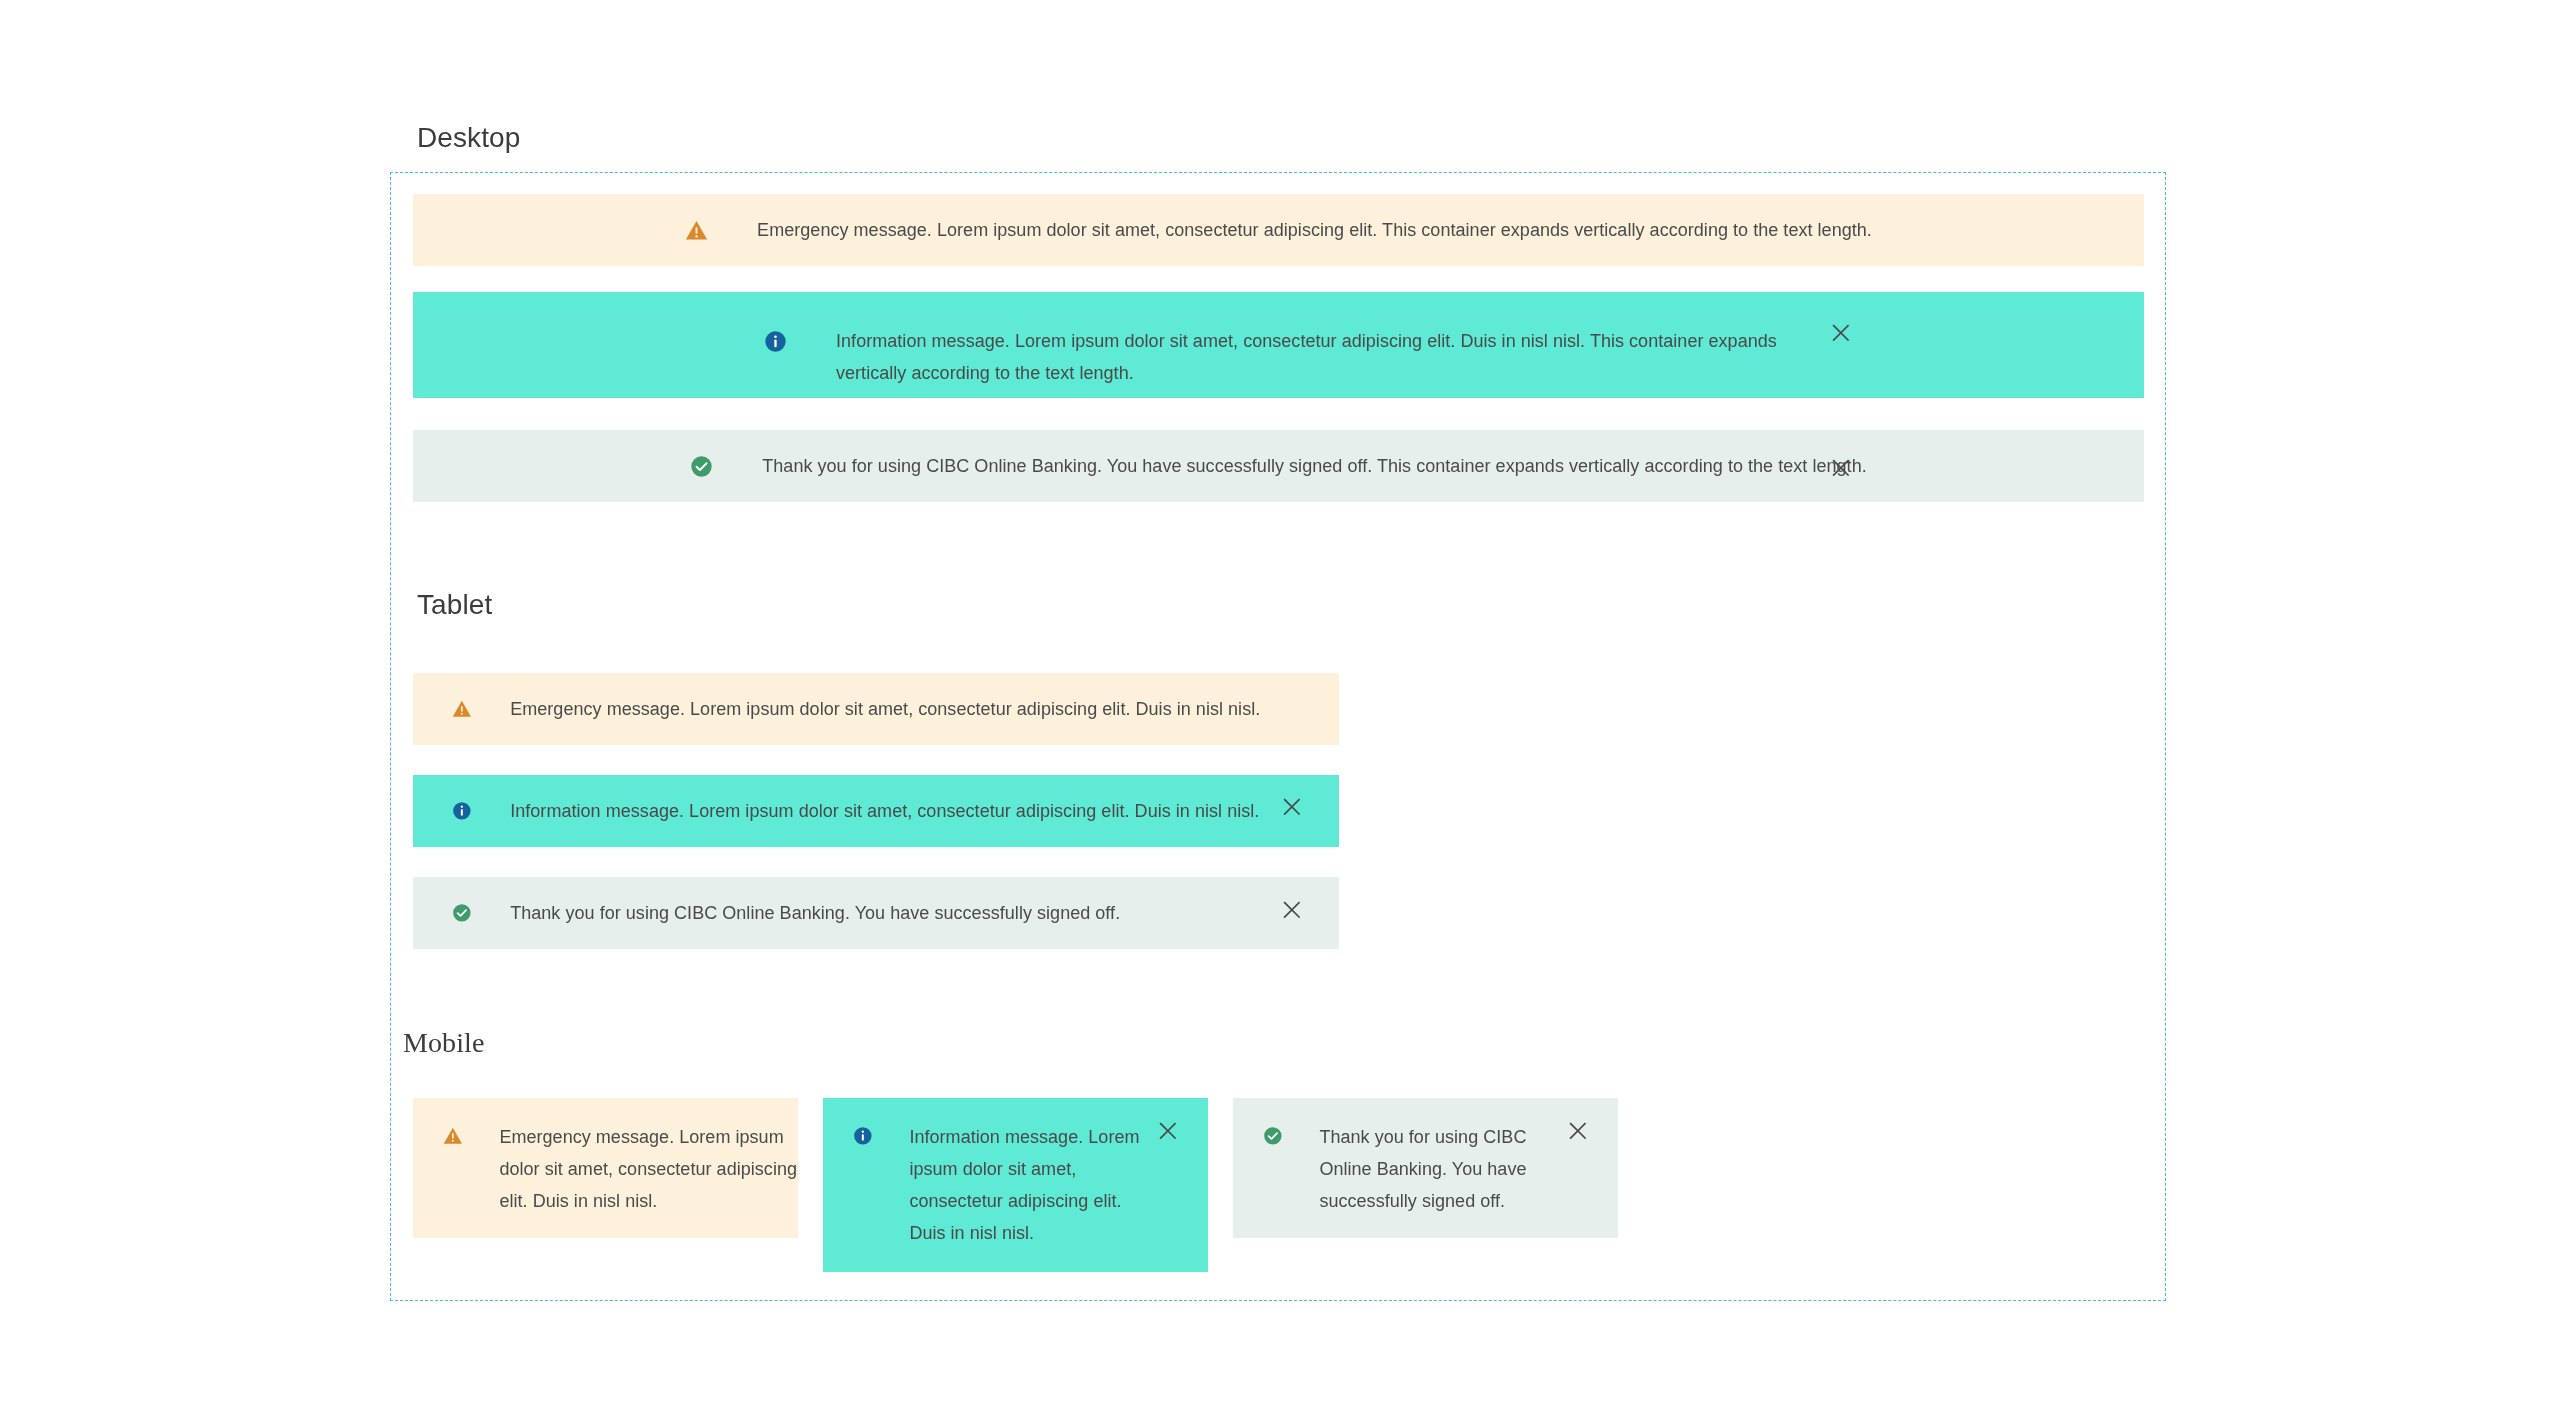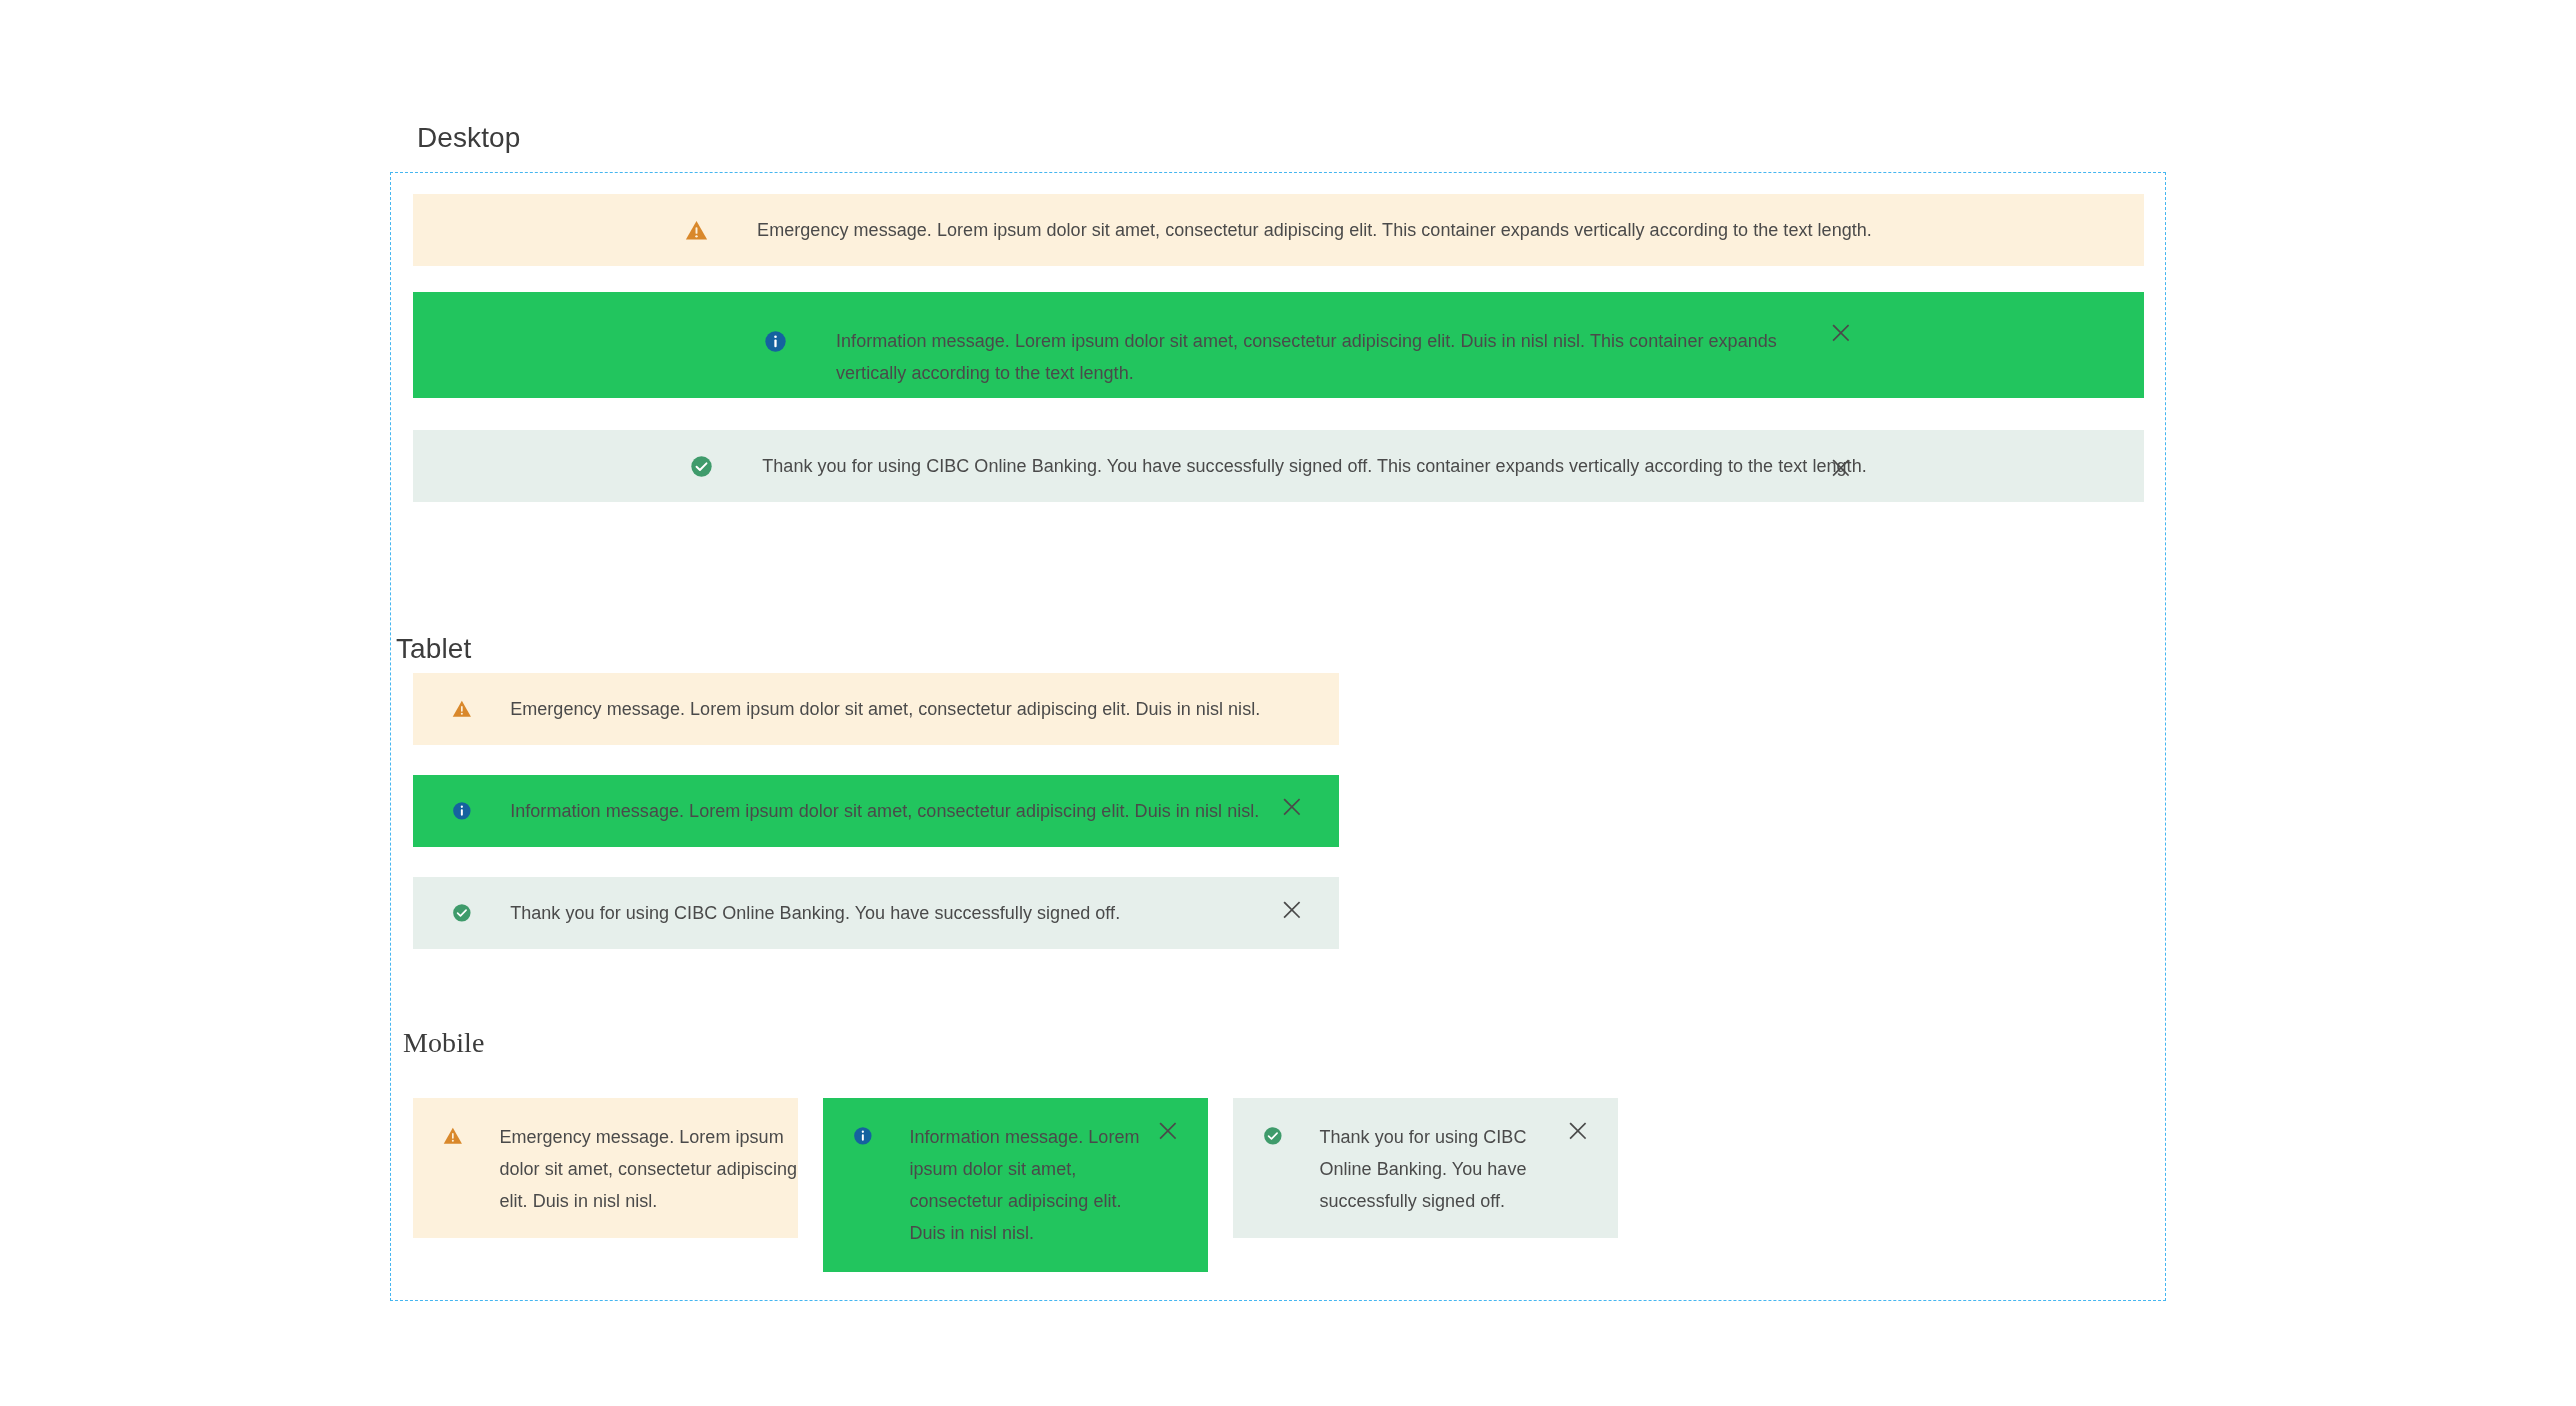"Information message. Lorem ipsum dolor" .alert.info { background: #22c55e -> #5eead4 }
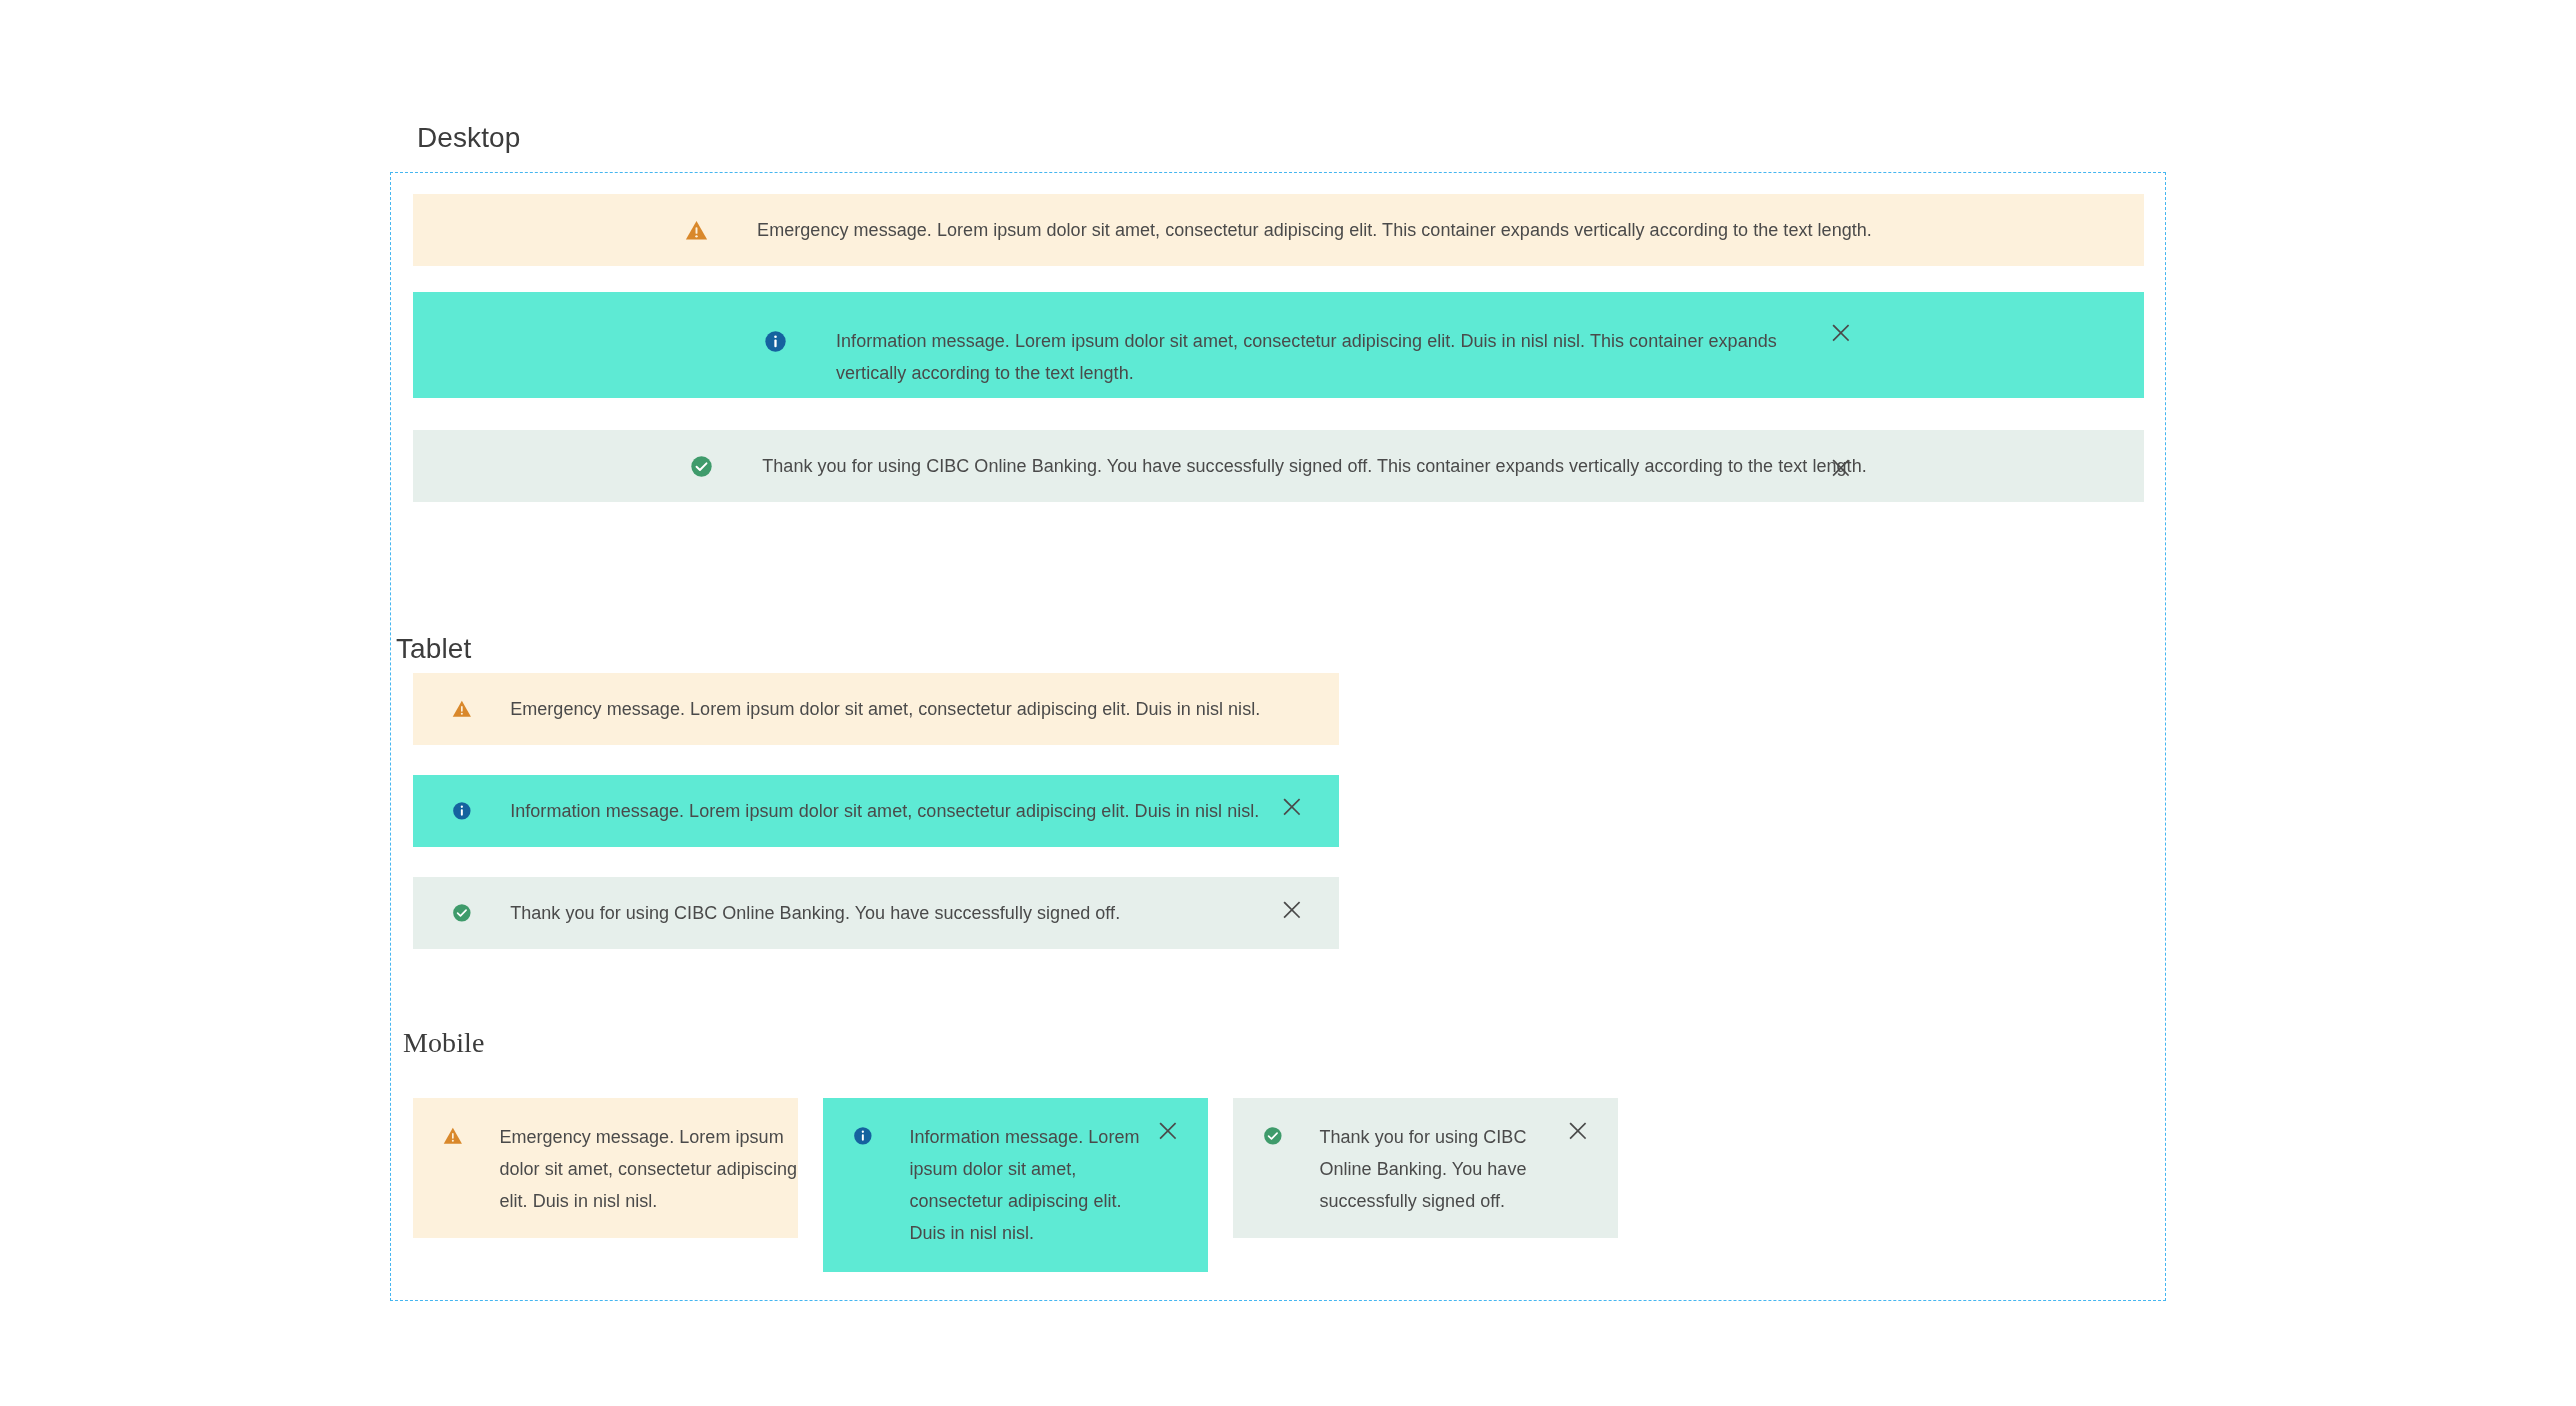"Tablet" #title-tablet { left: 396px -> 417px; margin-top: 44px -> none }
